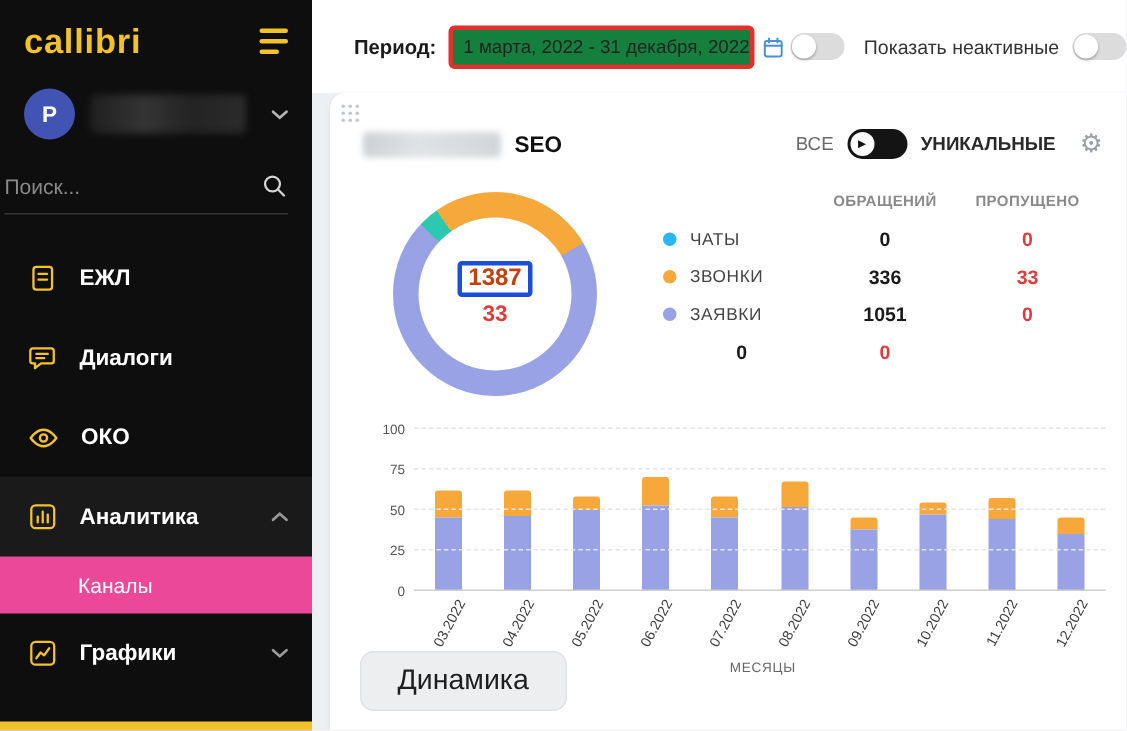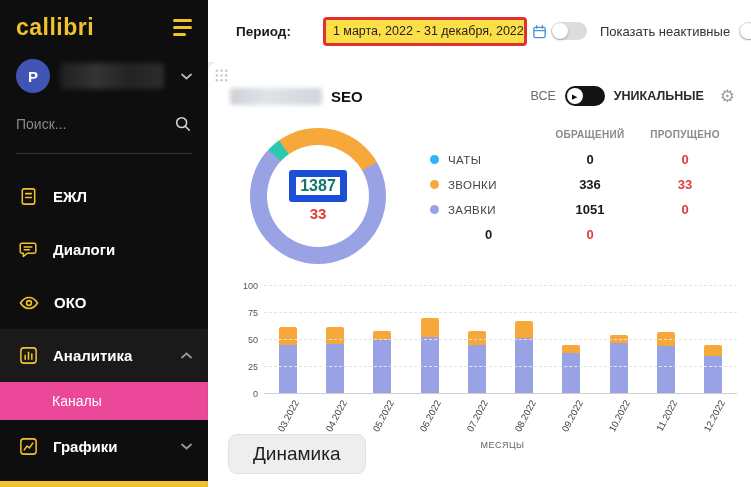"1 марта, 2022 - 31" .date-wrap { background: #fde047 -> #15803d; margin-left: 24px -> none }
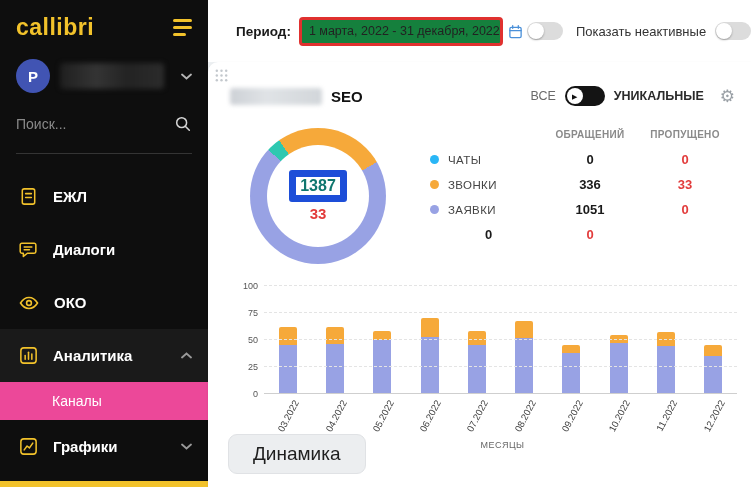"SEO" .content { padding-left: none -> 12px }
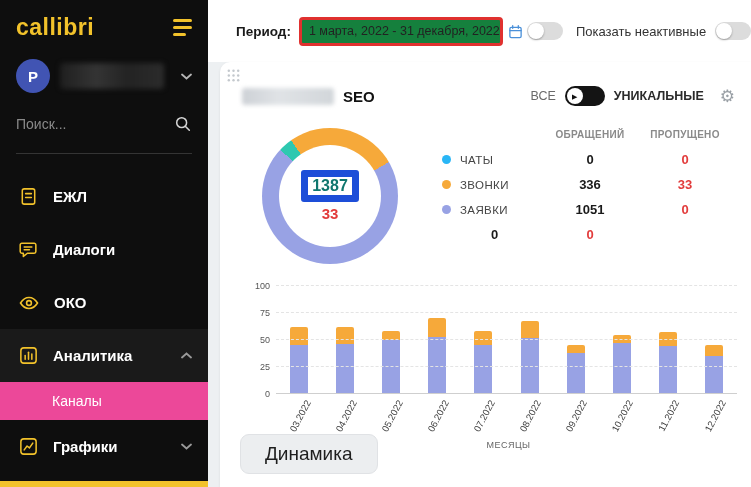"Поиск..." .search-row { margin: 10px 16px 6px 16px -> 10px 16px 6px 3px; padding-bottom: 20px -> 9px }
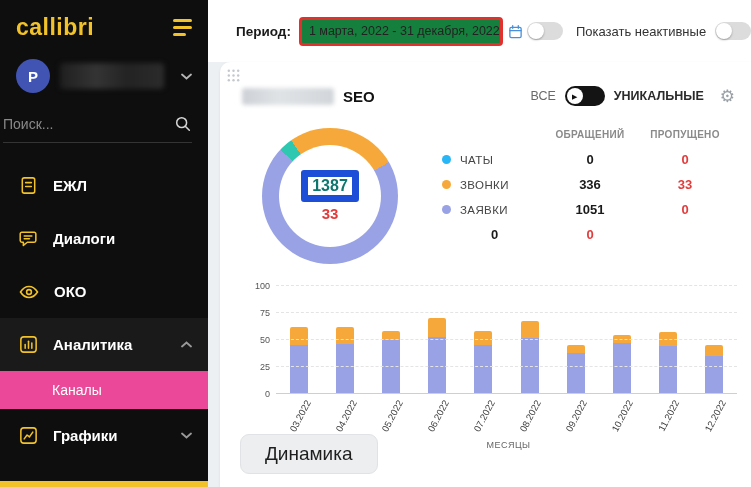"1387" .donut-total { border: 7px solid #1d4ed8 -> 3px solid #1d4ed8; color: #0f766e -> #c2410c }
